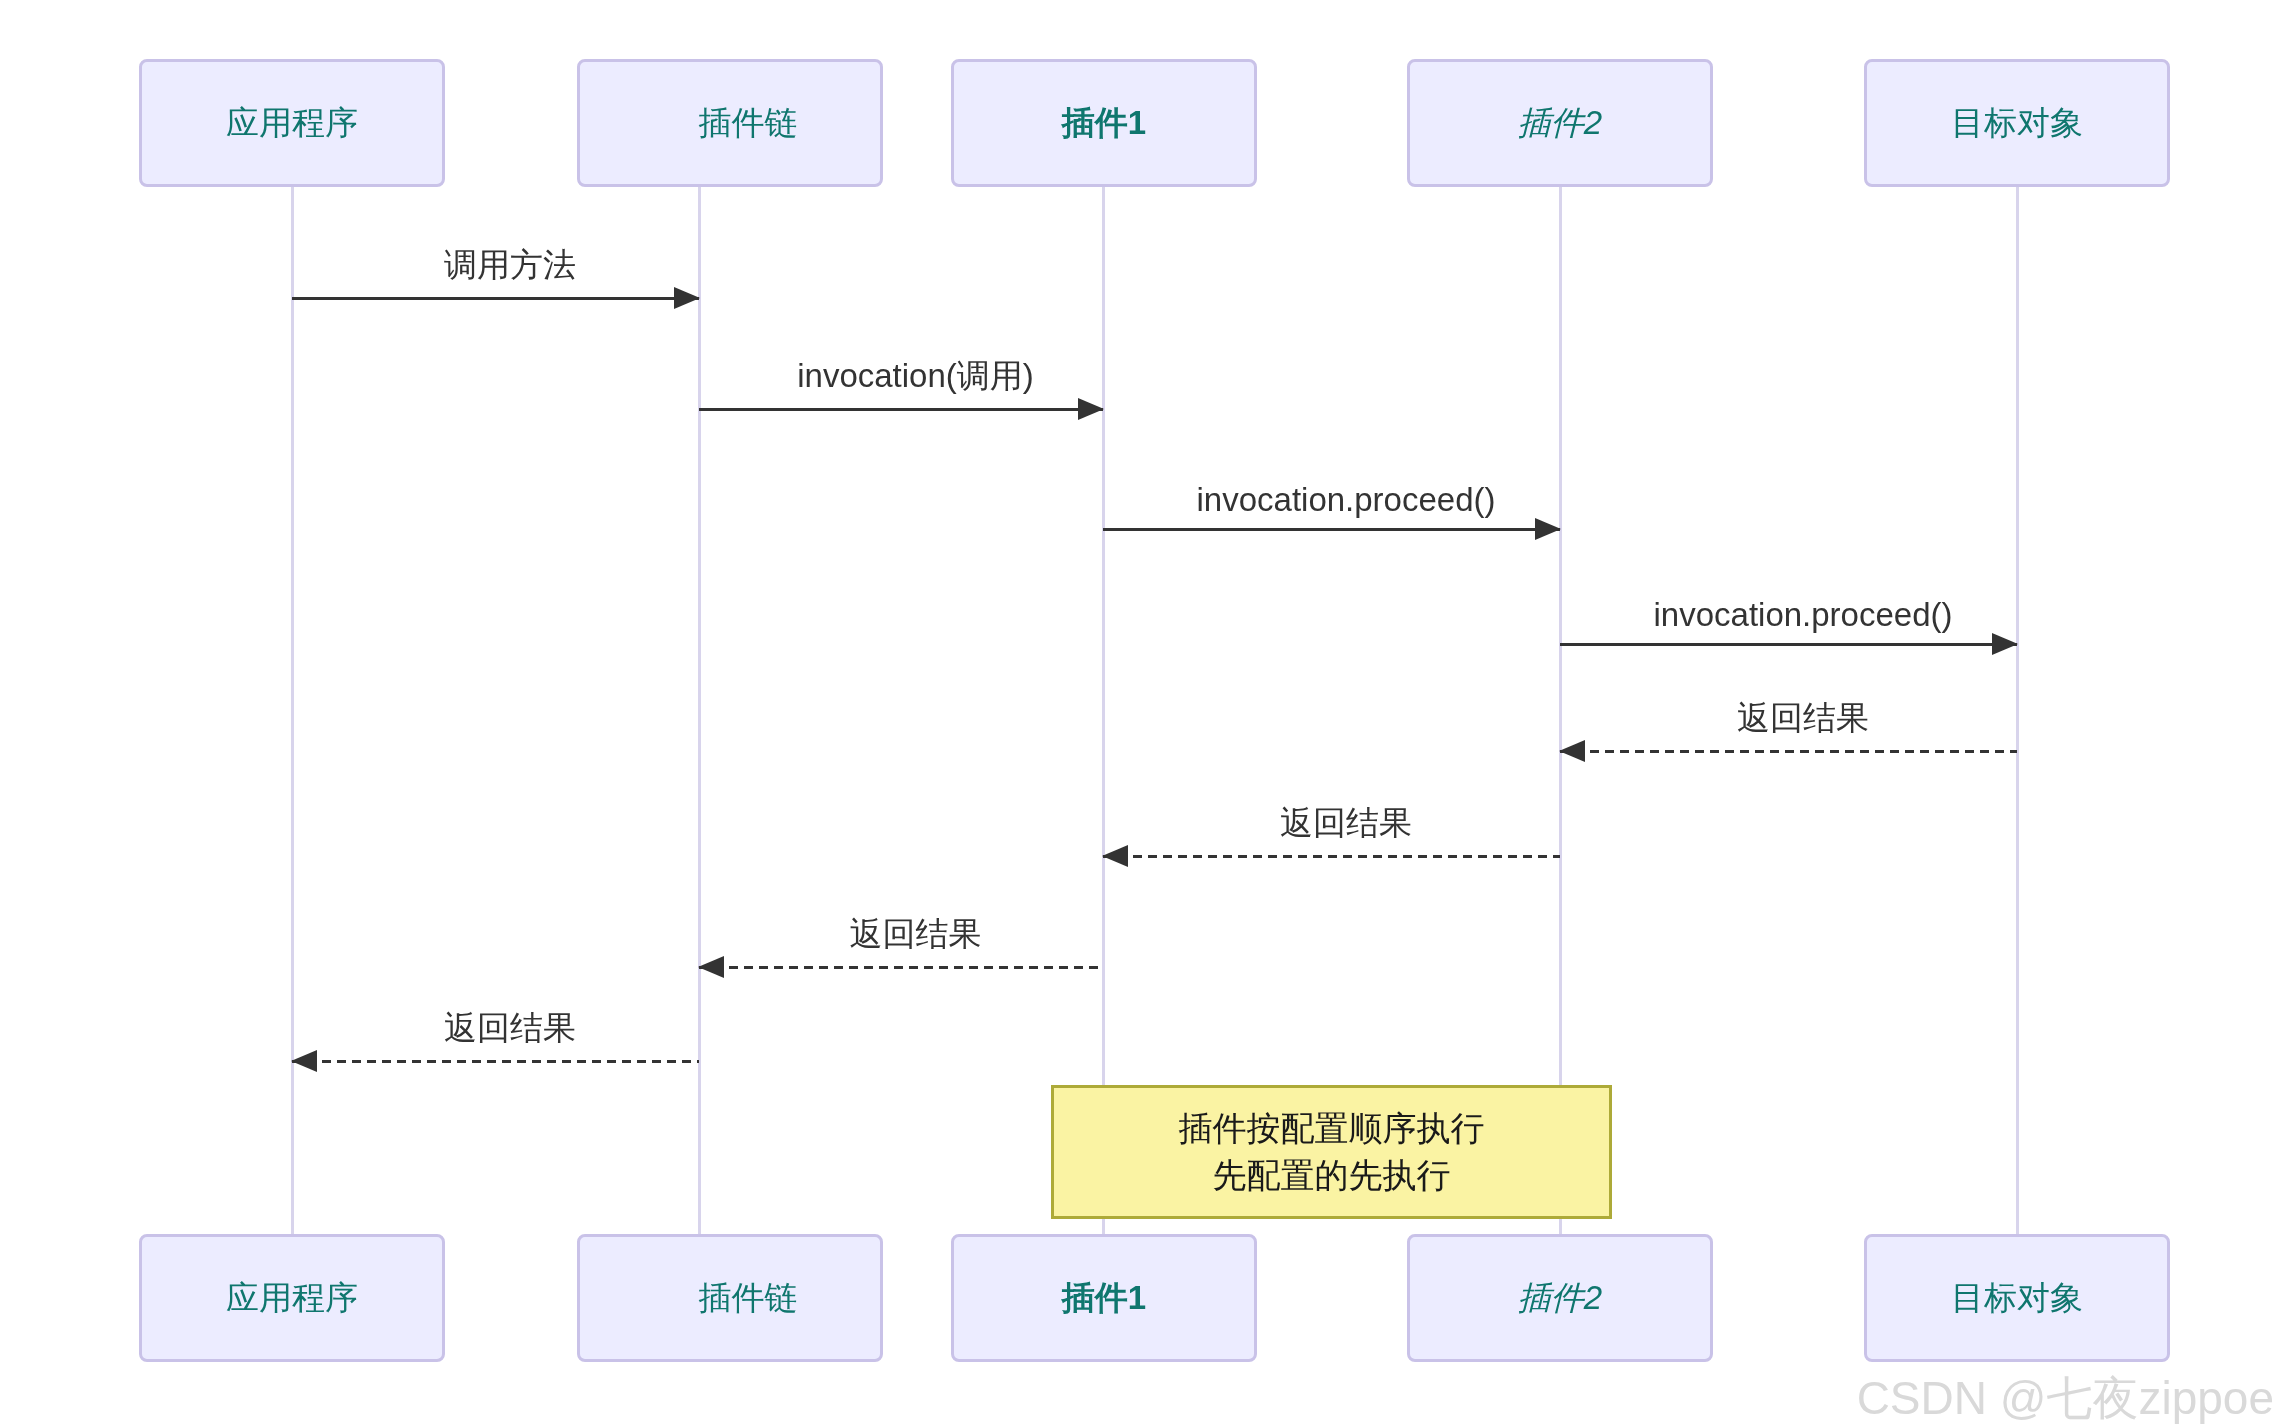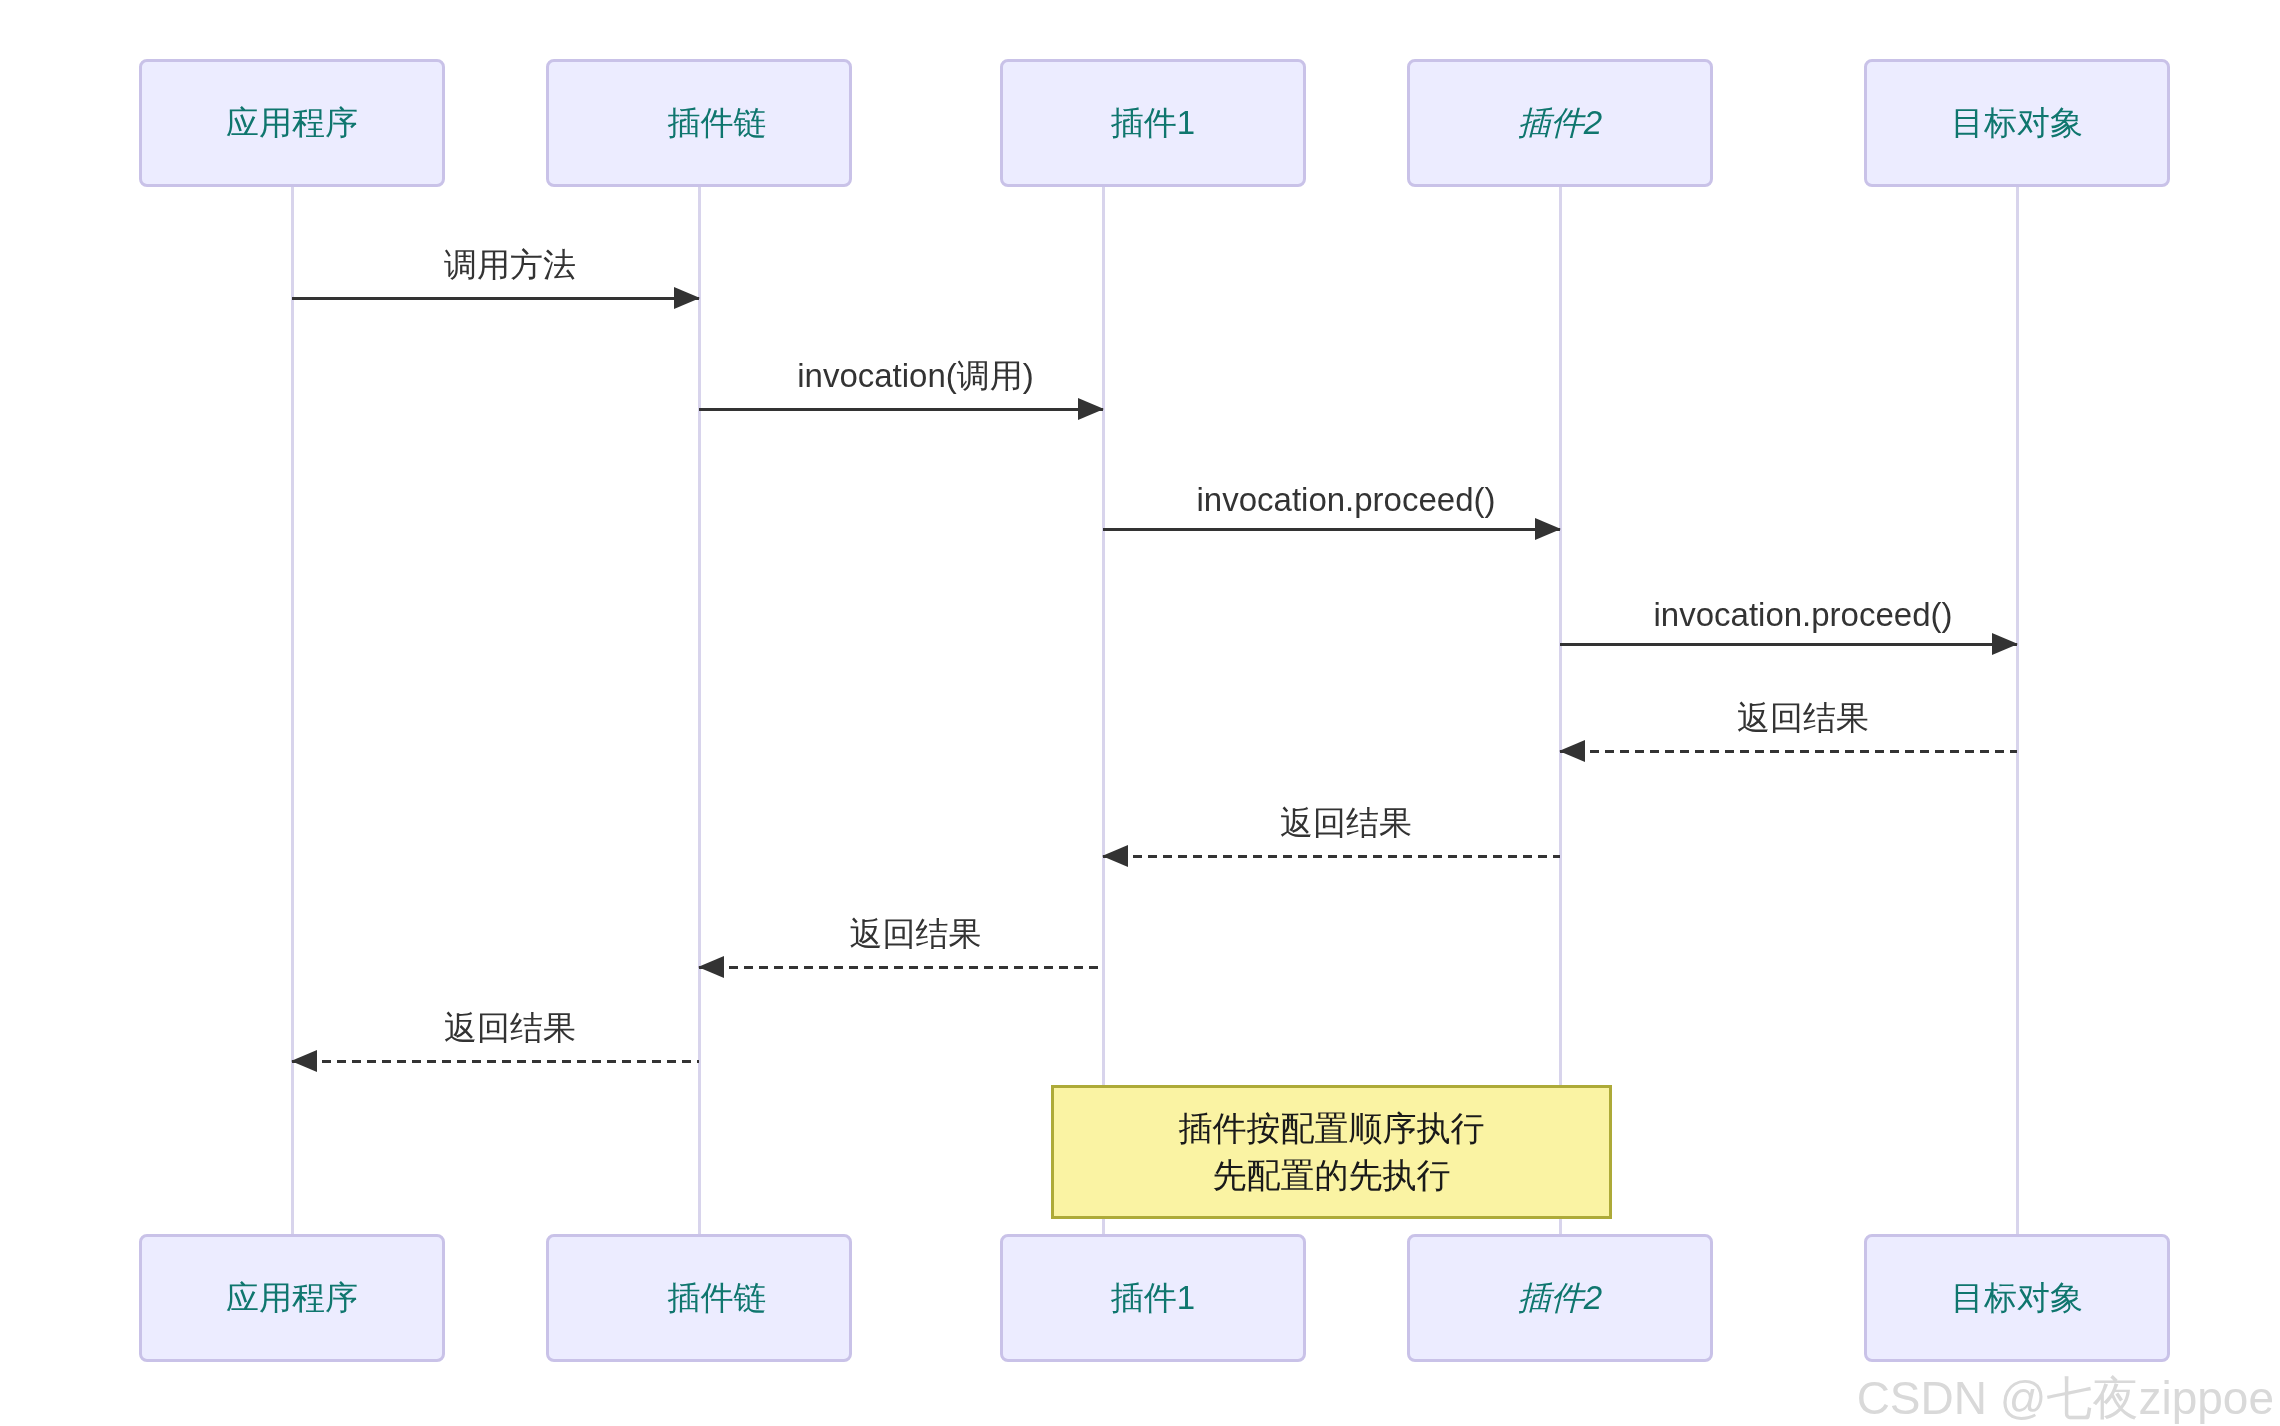"插件链" .a1 { left: 546px -> 577px }
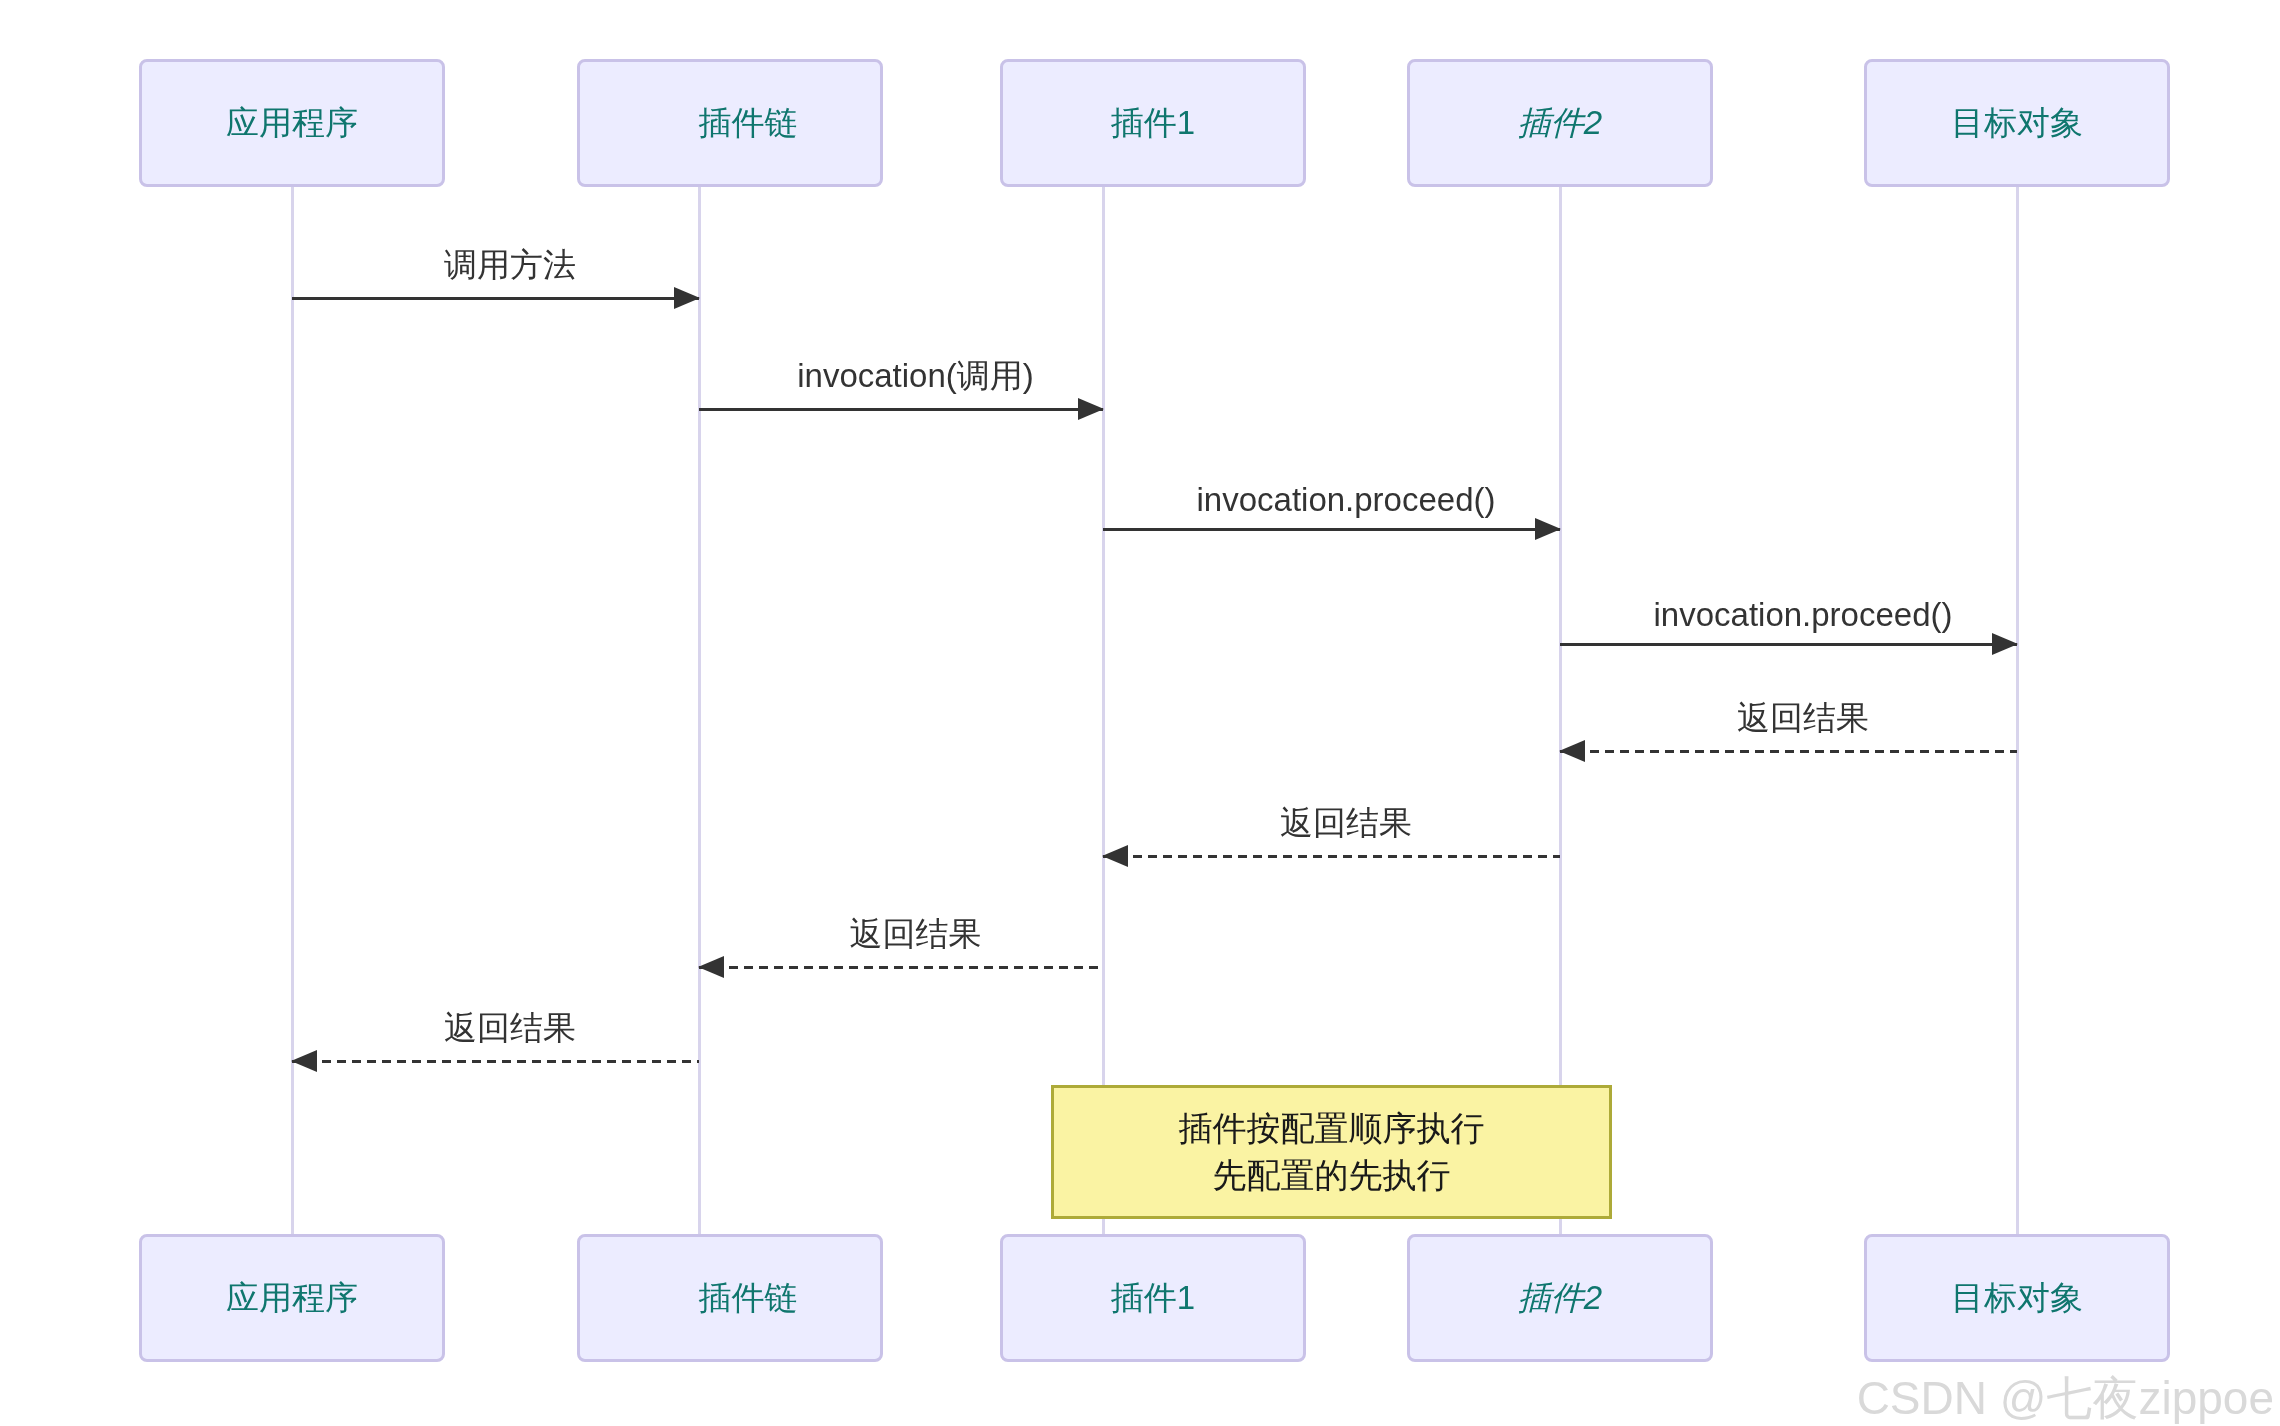"插件1" .a2 { font-weight: none -> bold; left: 1000px -> 951px }
